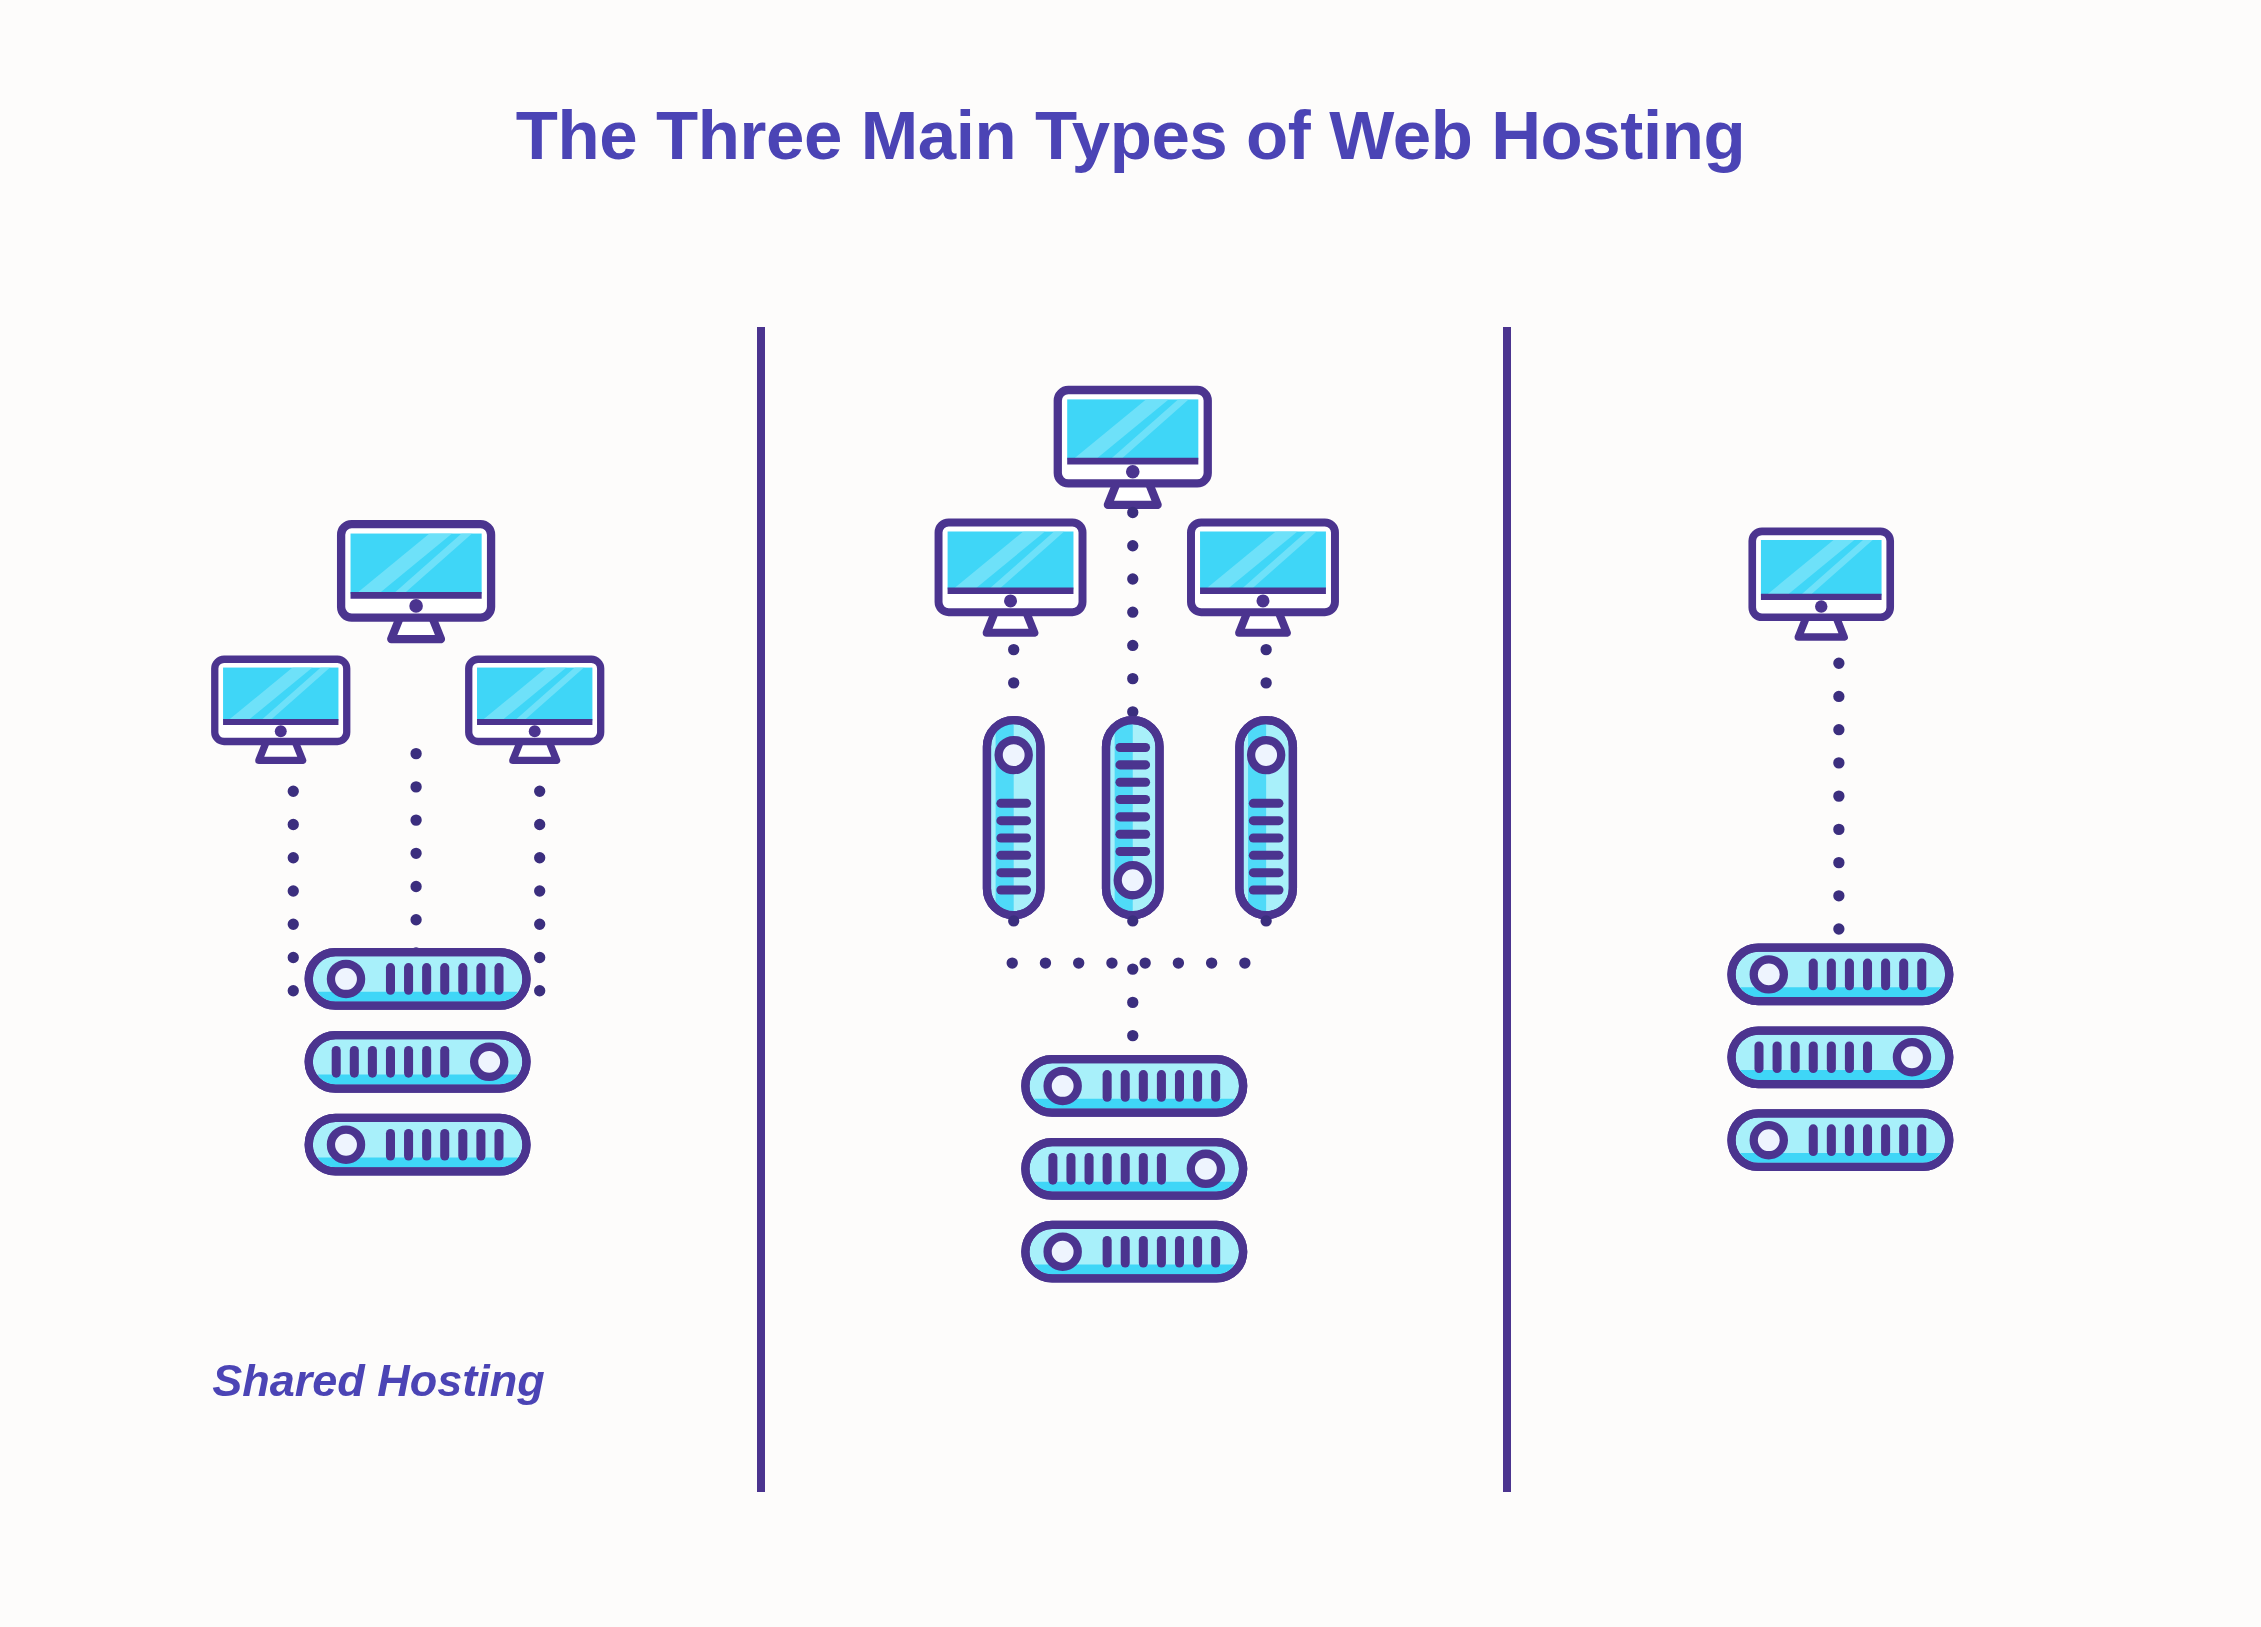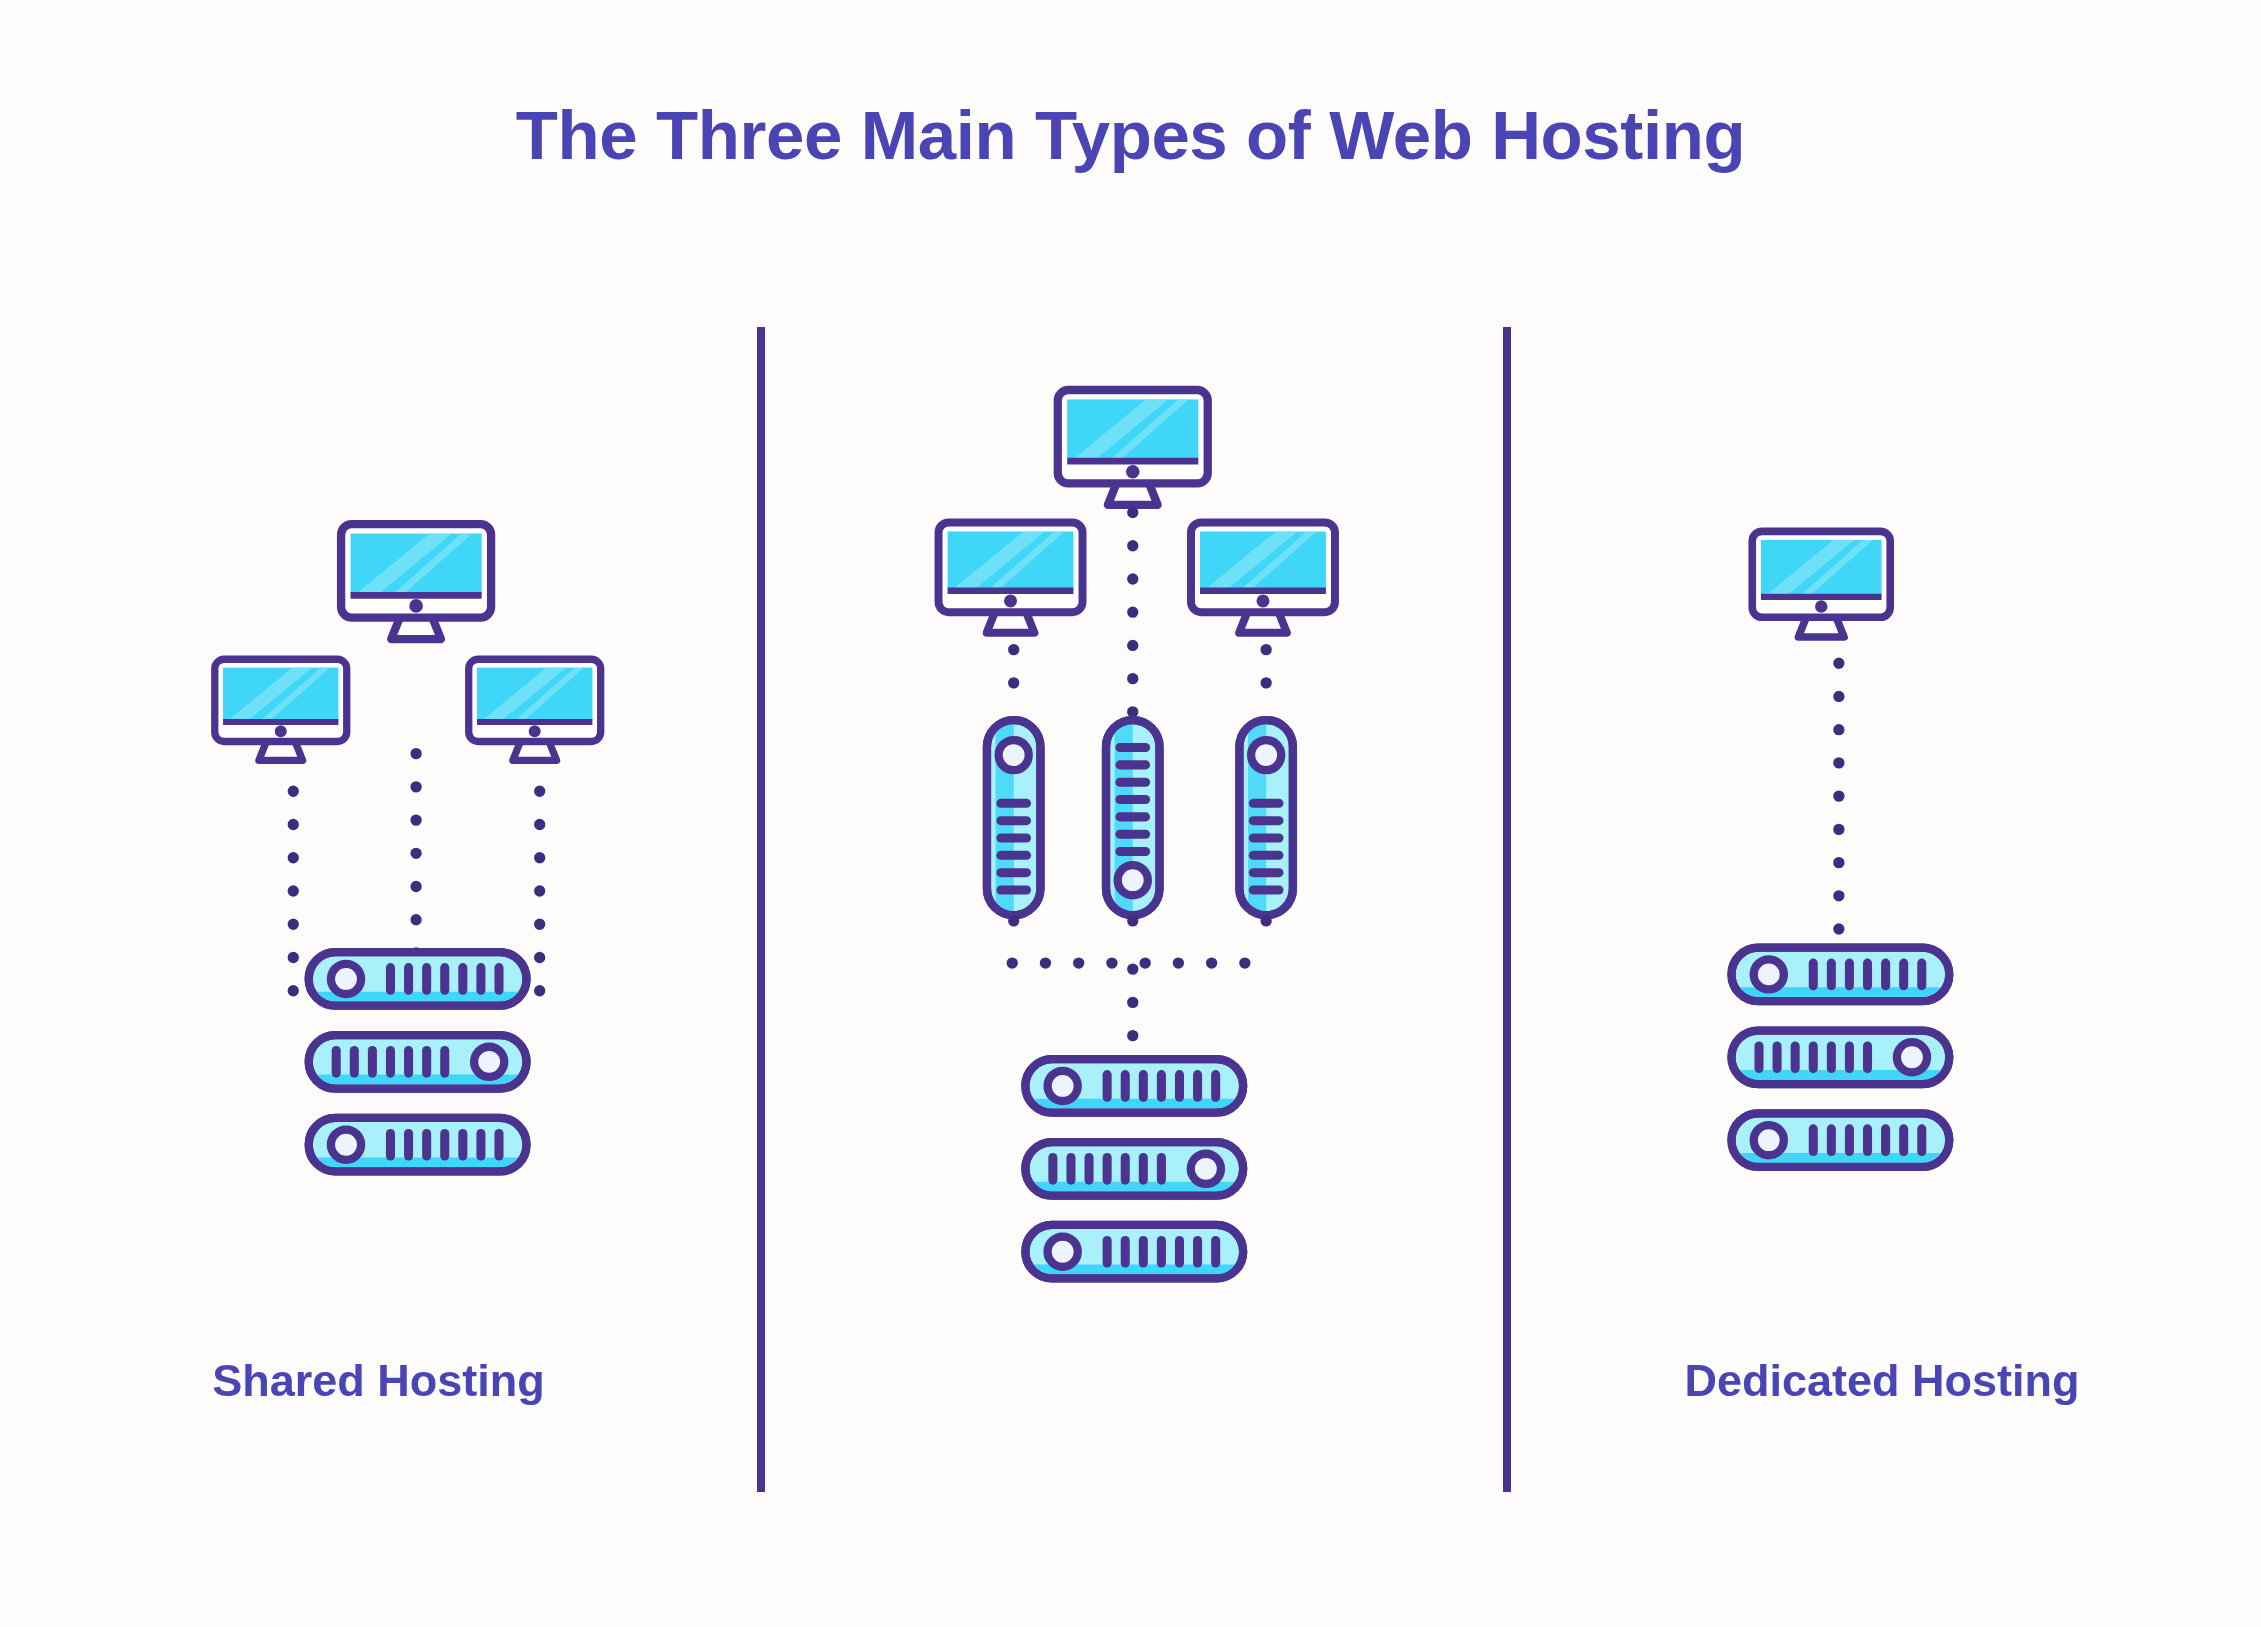"Shared Hosting" .col-label { font-style: none -> italic }
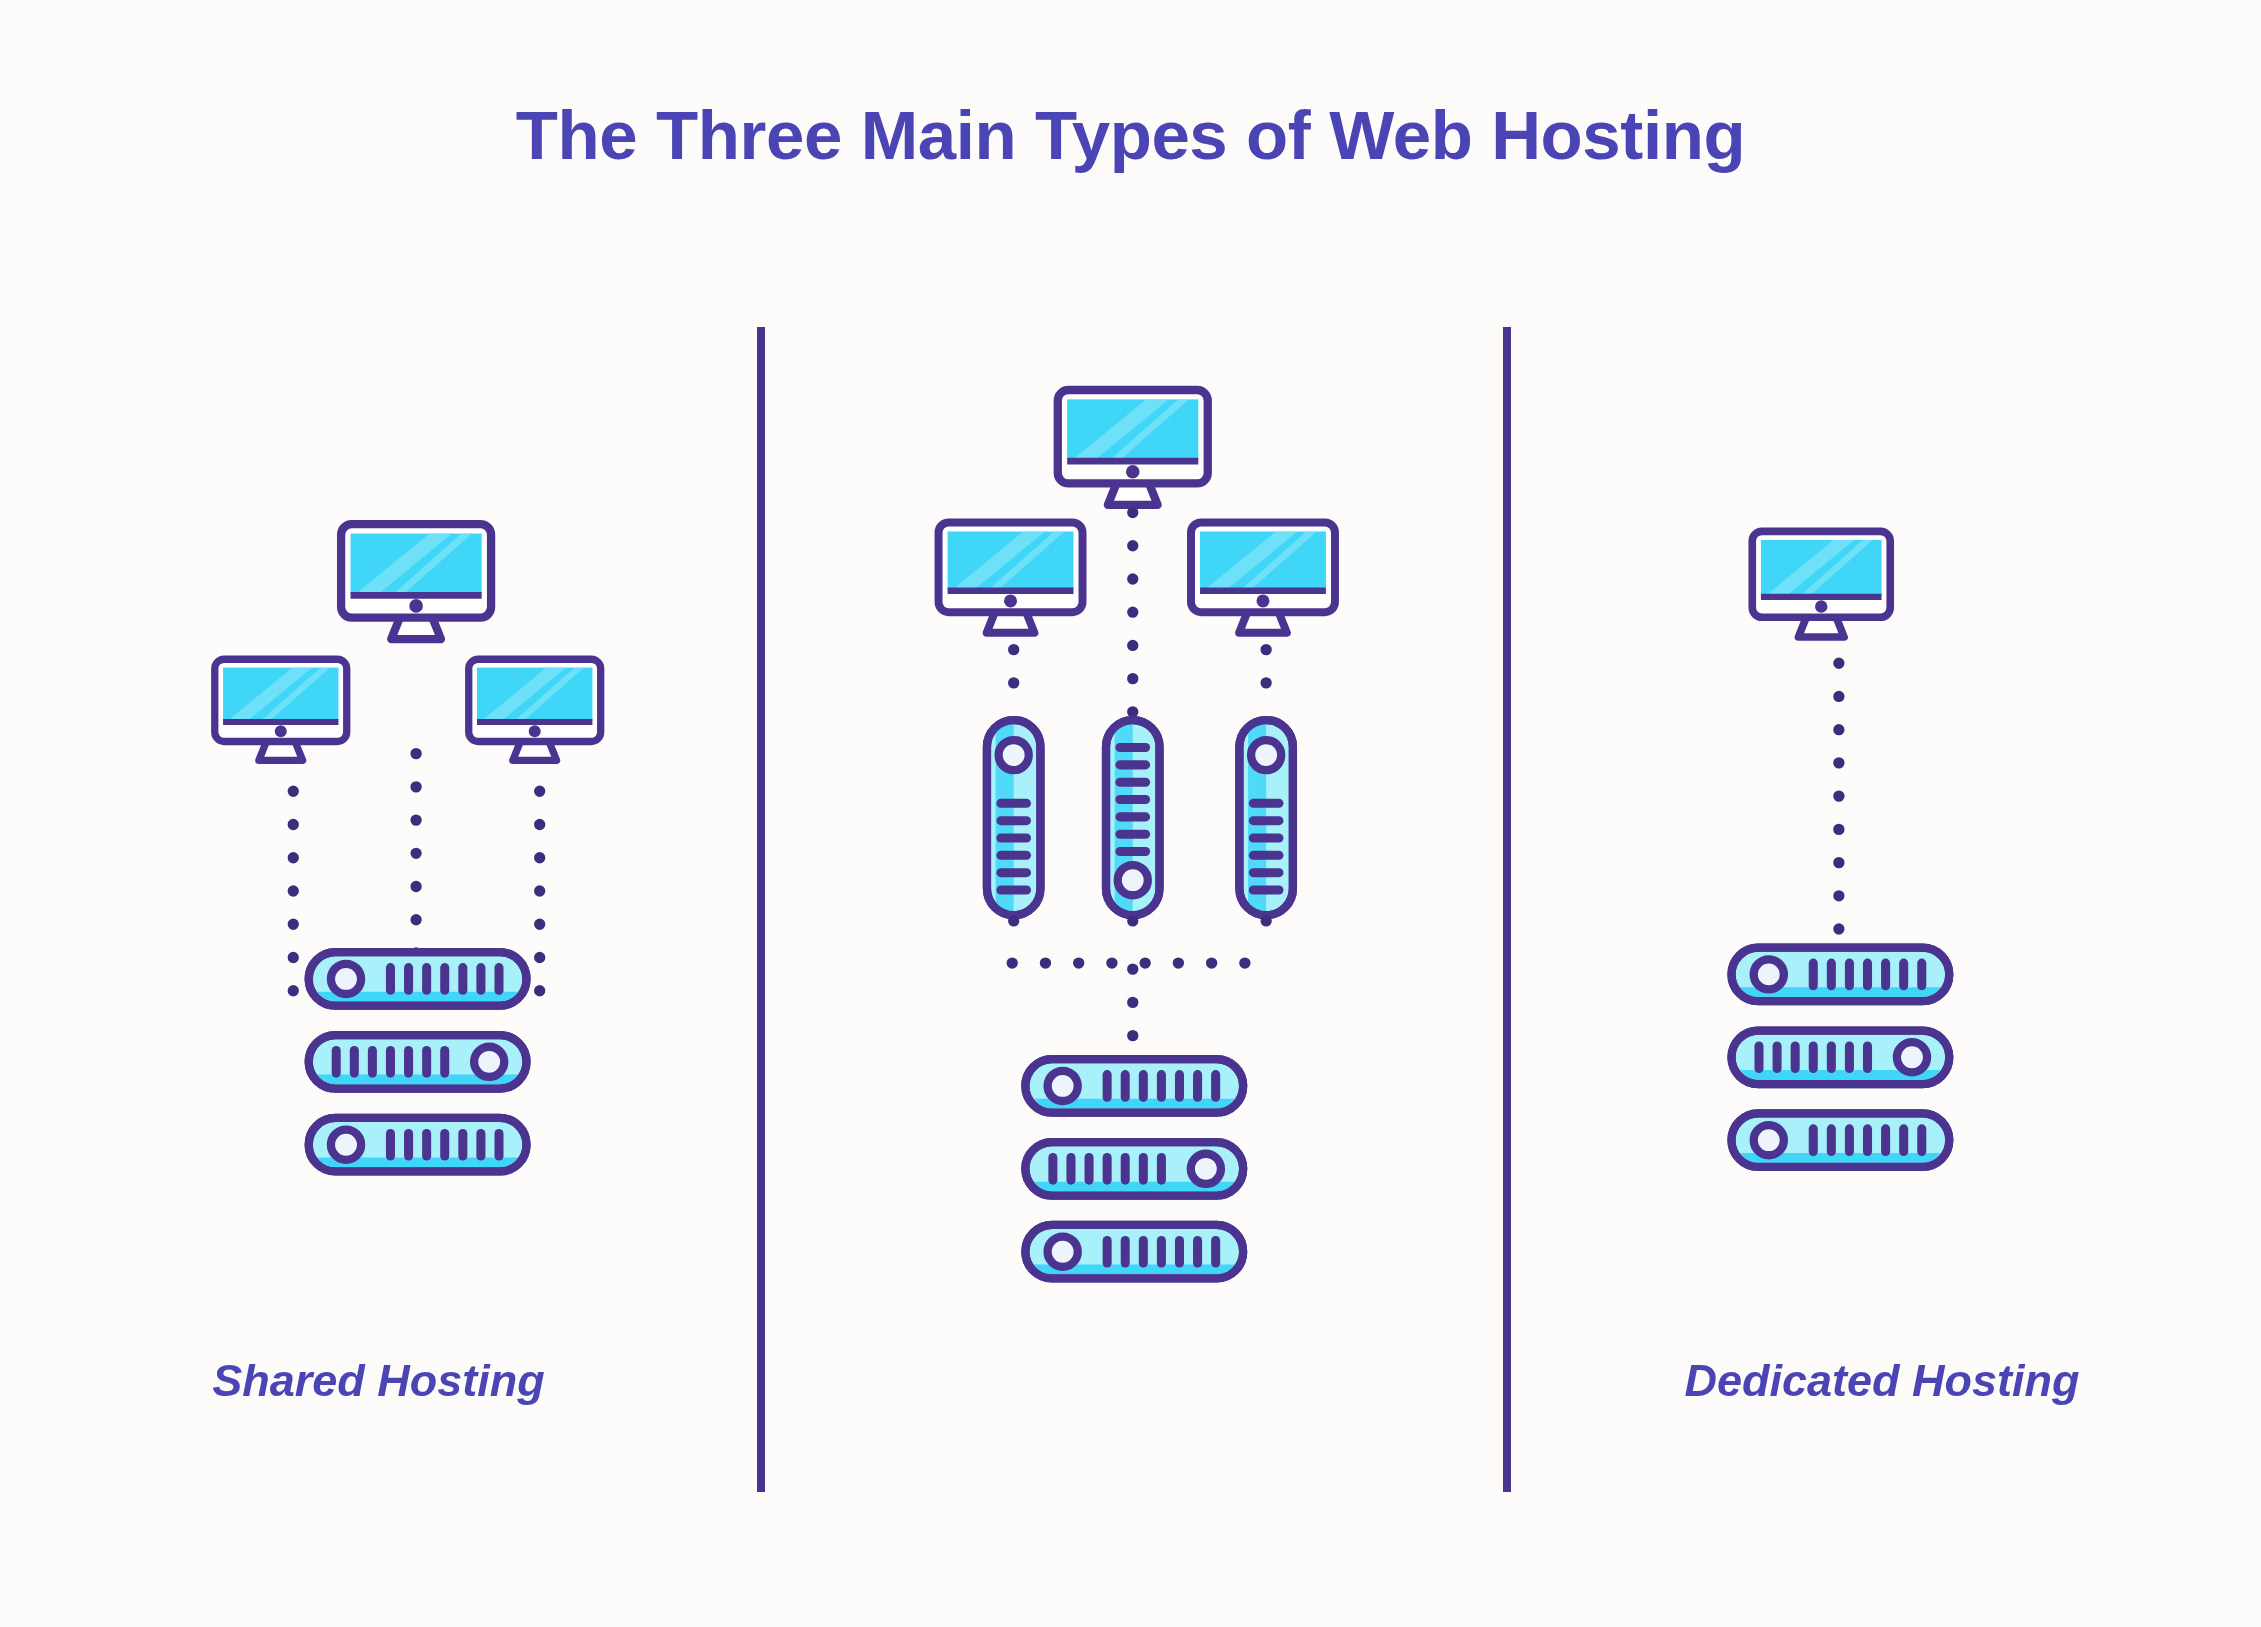"Dedicated Hosting" div.col-label { html: <div>Dedicated Hosting</div> -> none }
